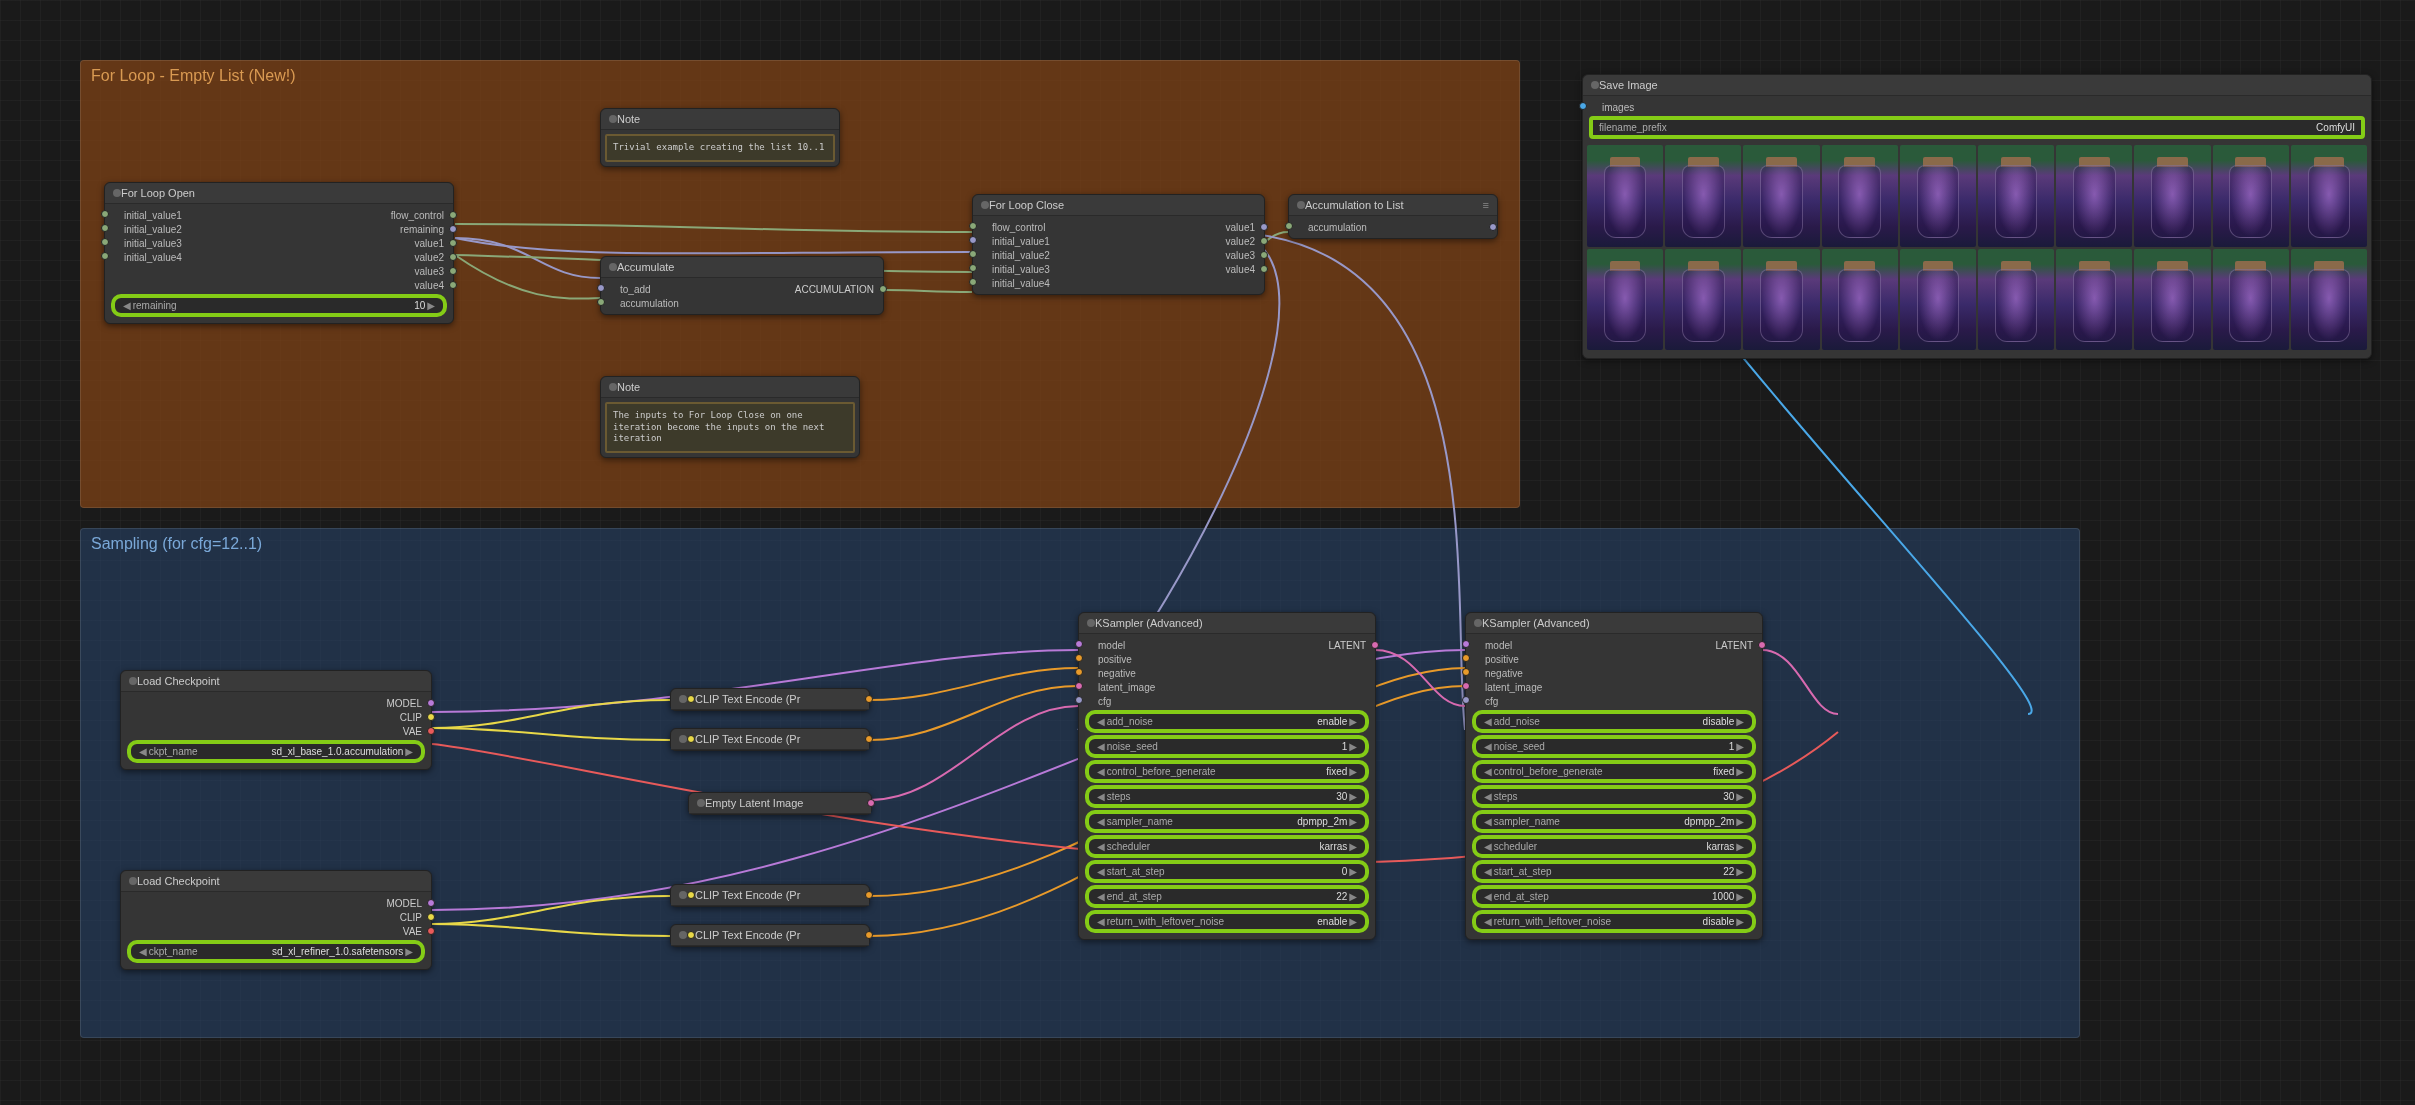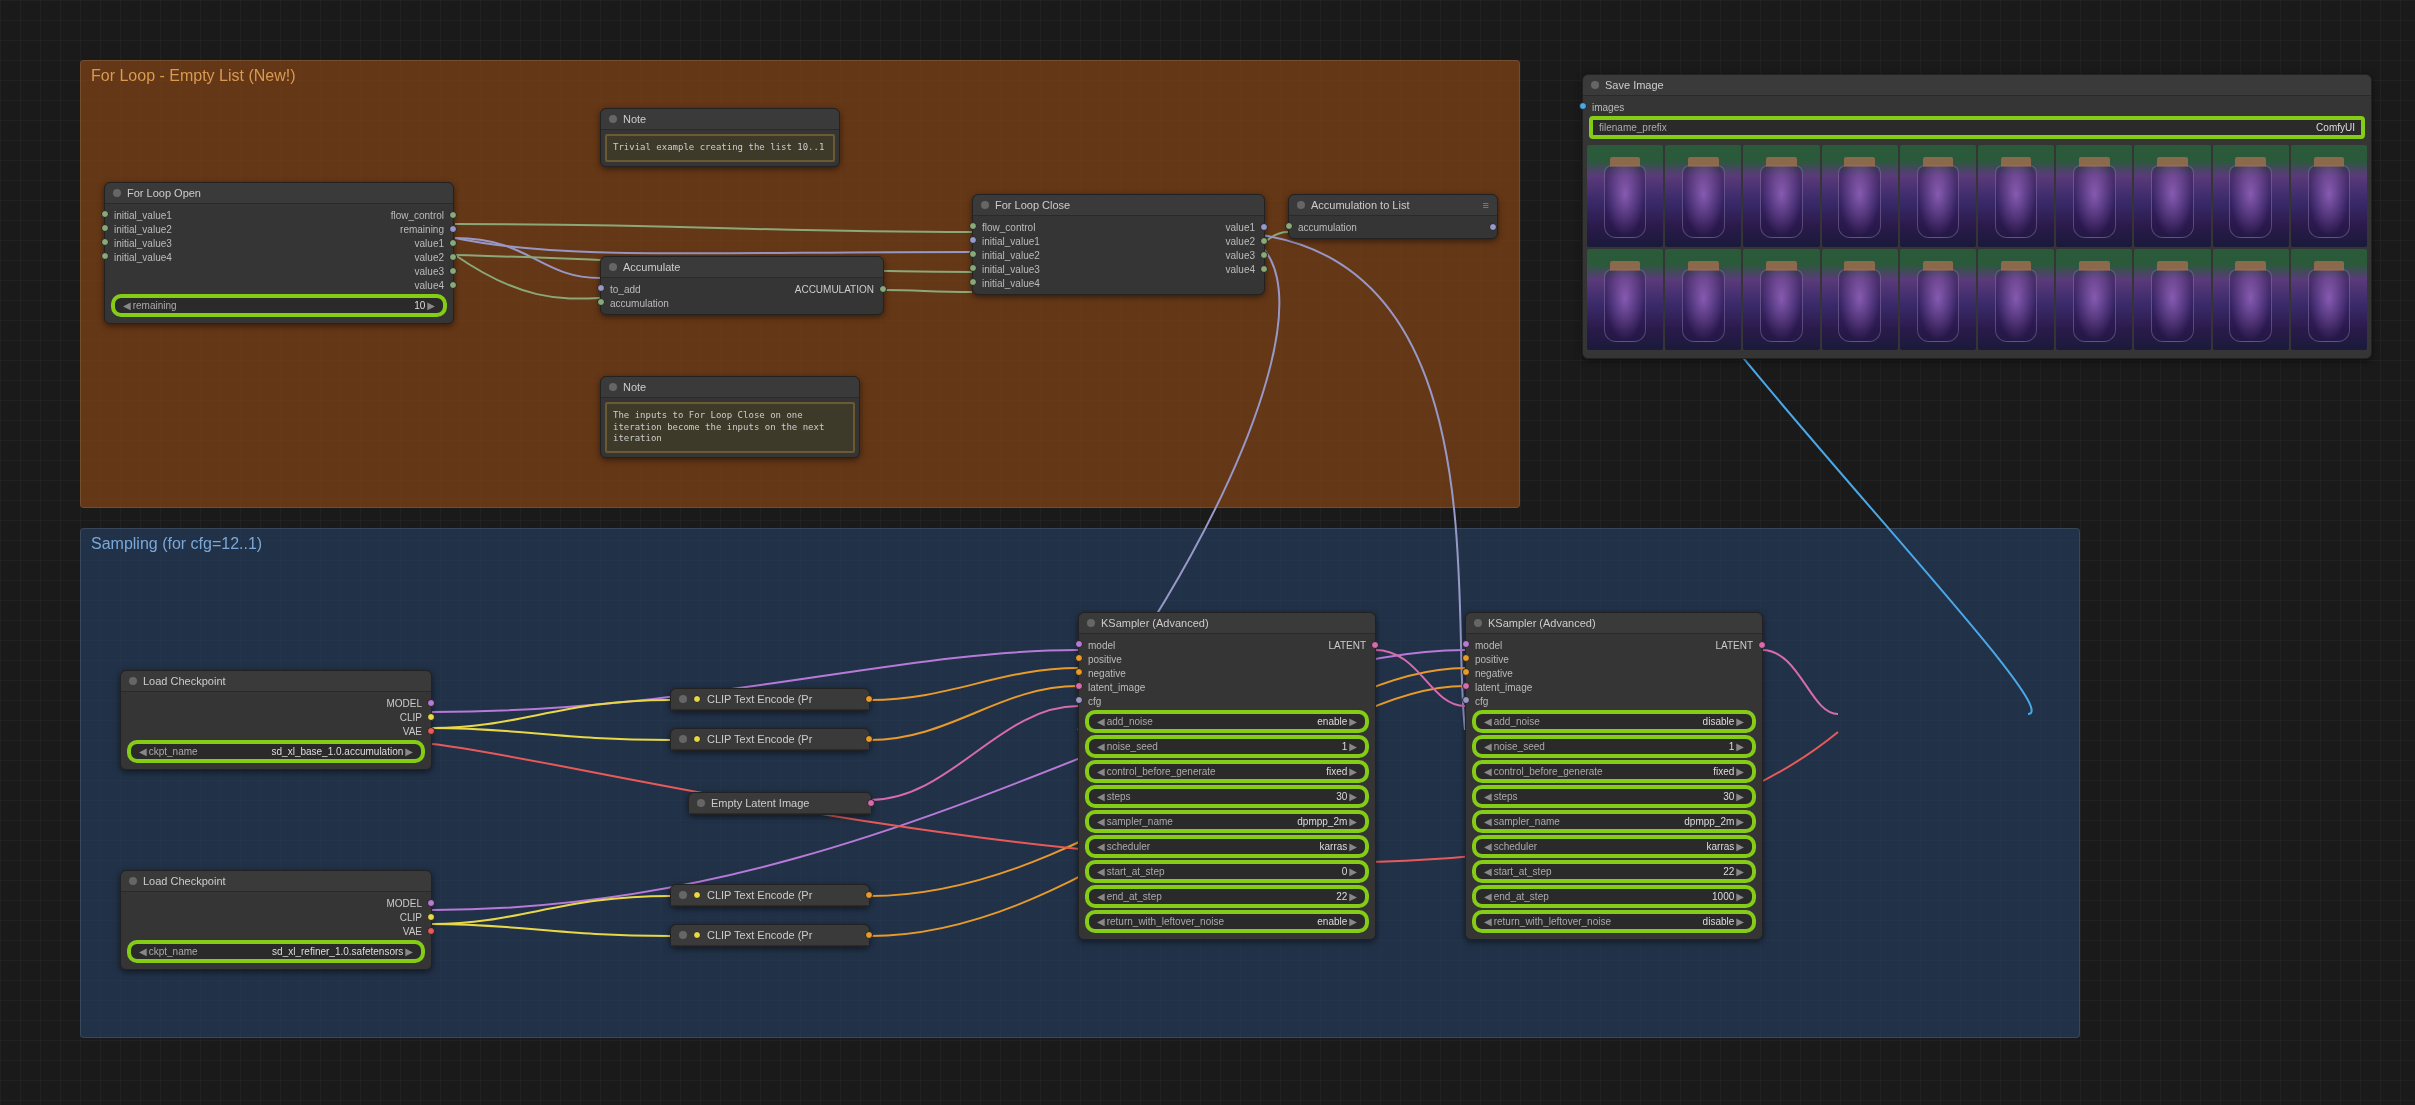"Save Image" .node-header { gap: 6px -> none }
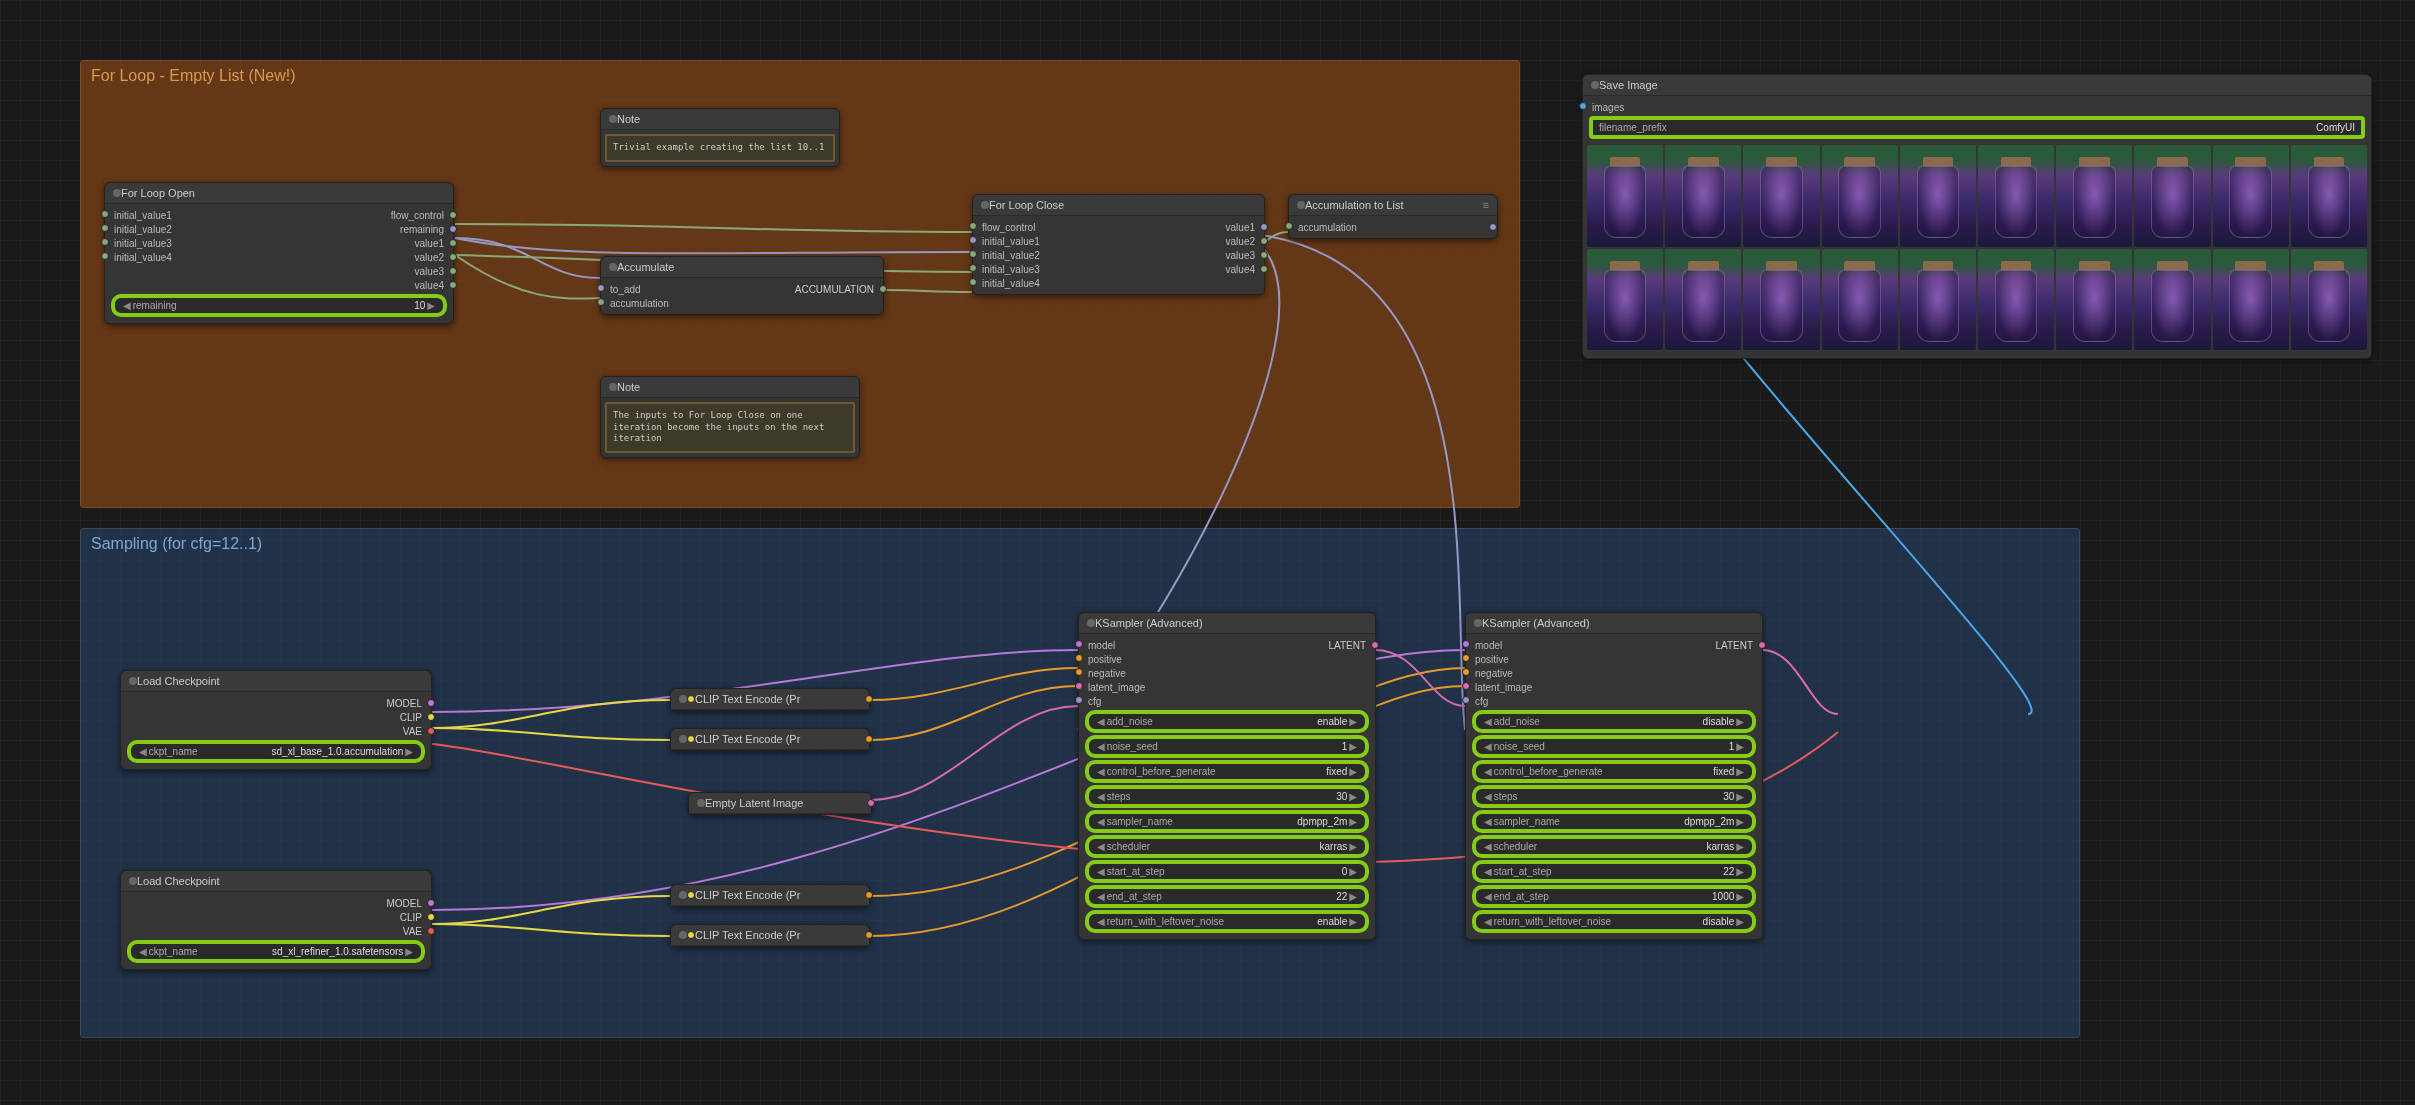"images" .row-left { gap: 5px -> 15px }
